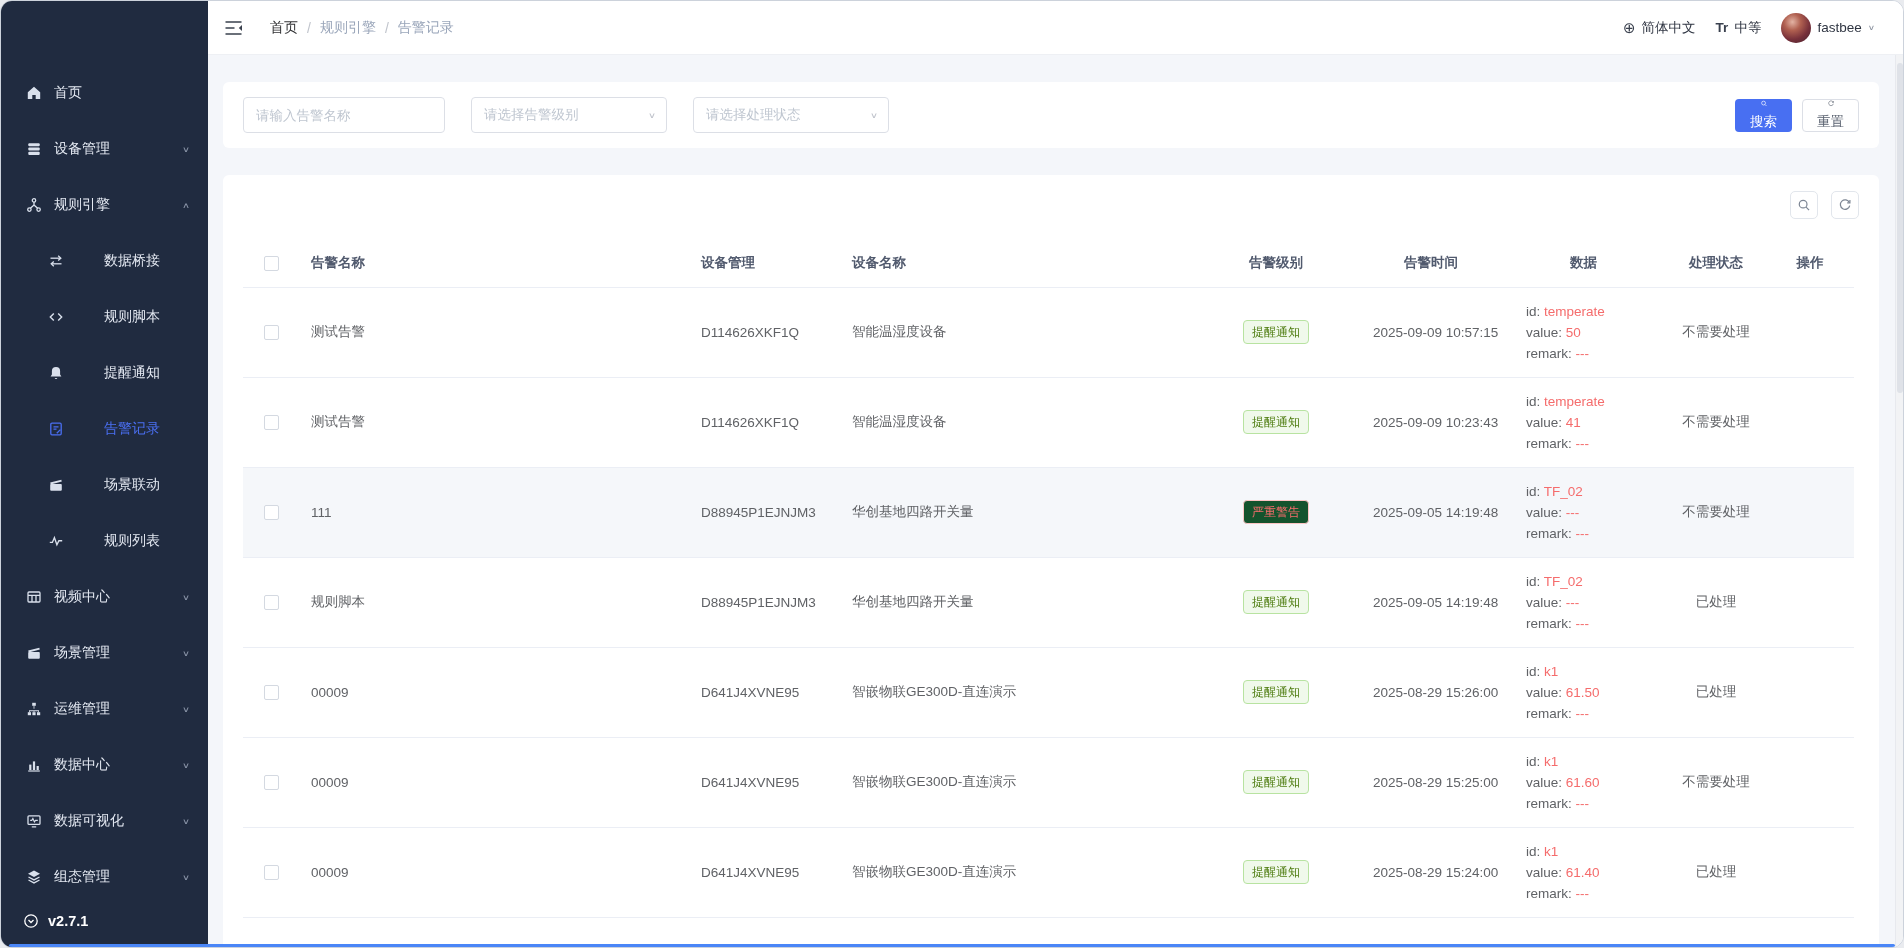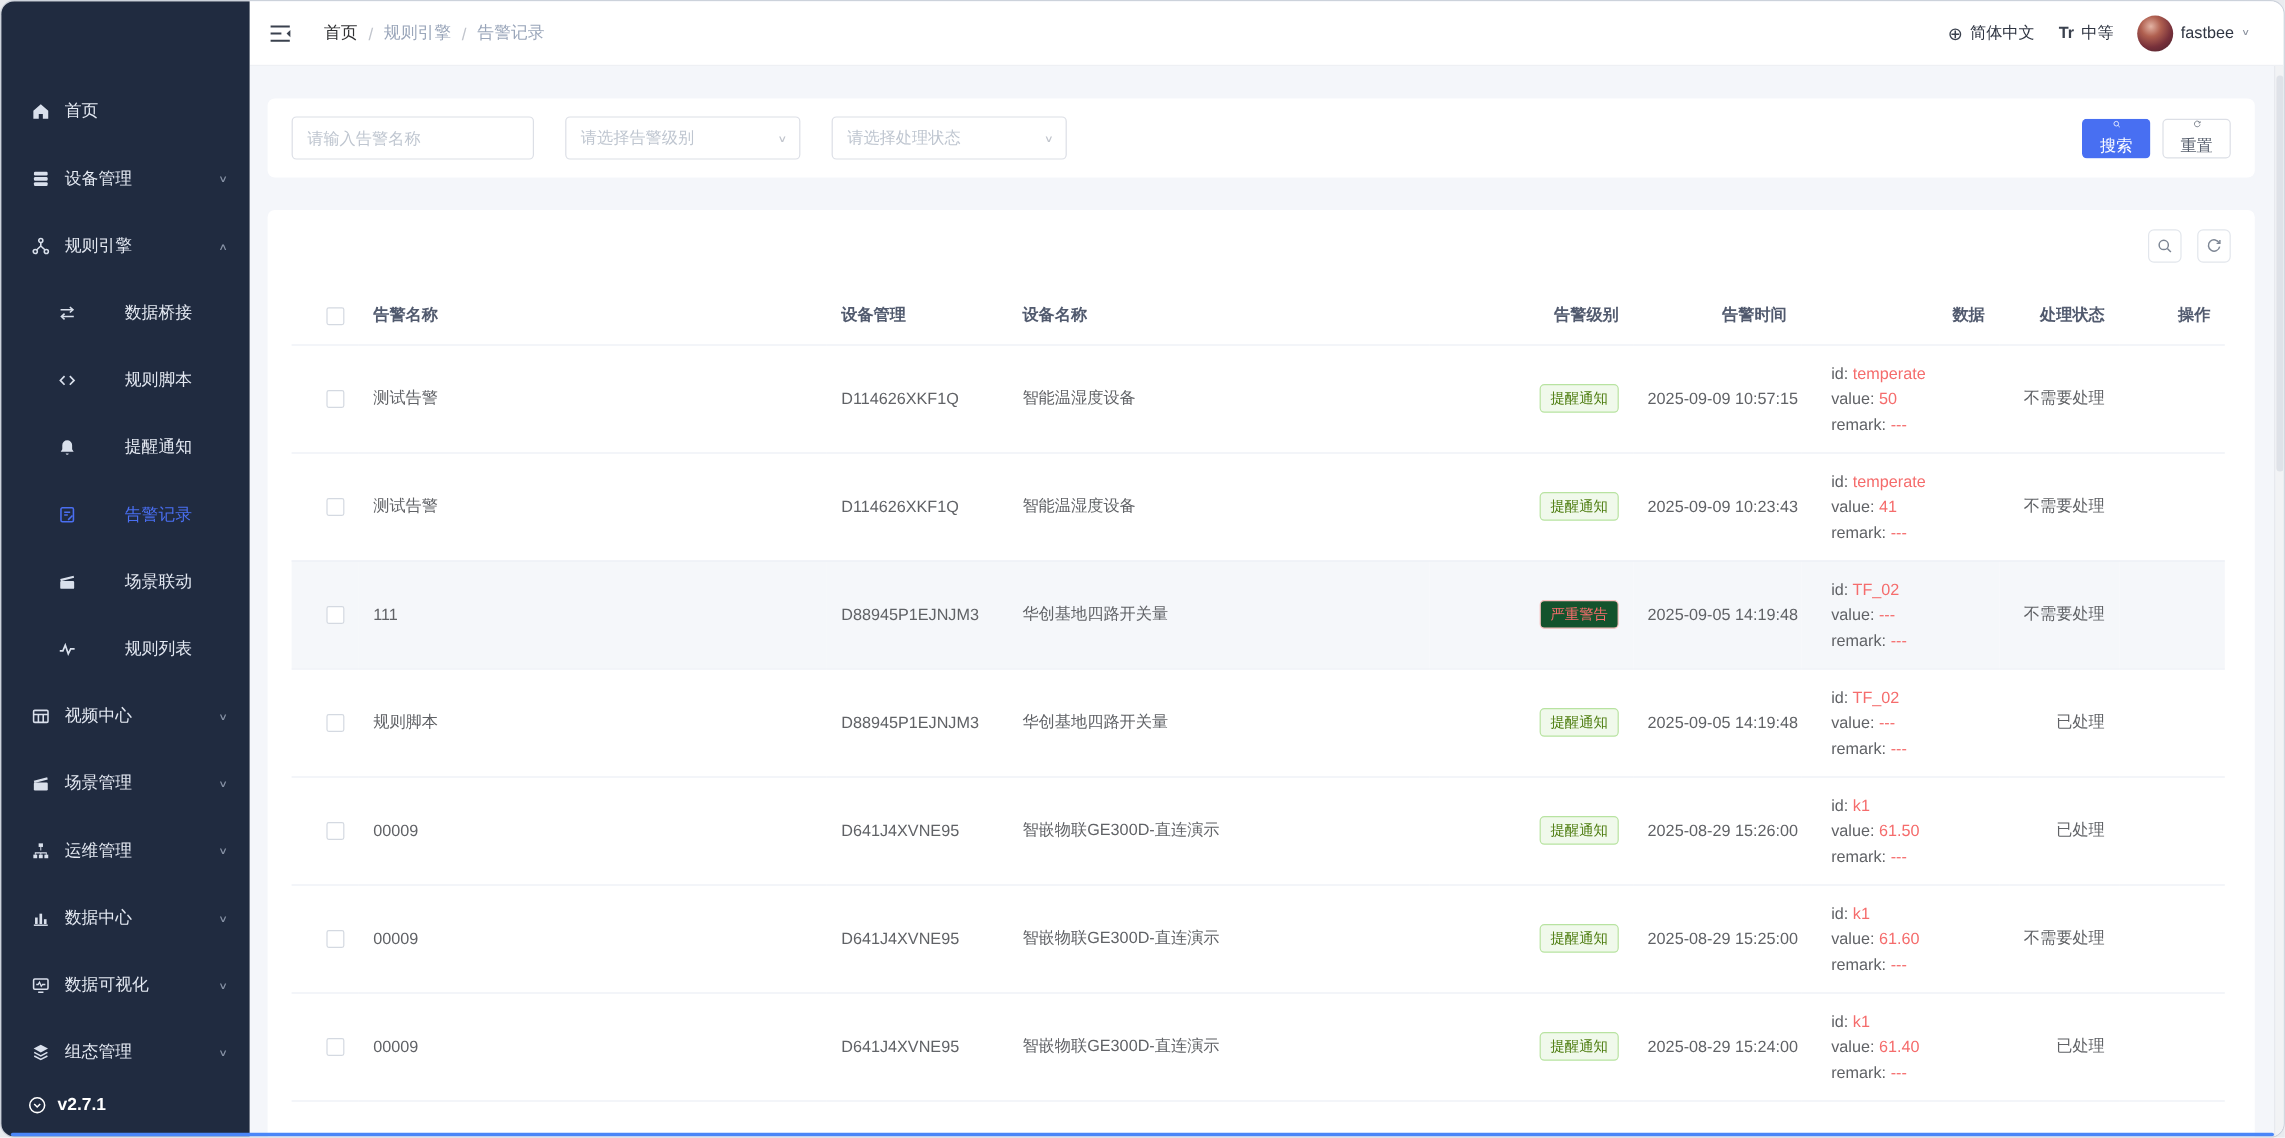"告警级别" .c-center { text-align: right -> center }
